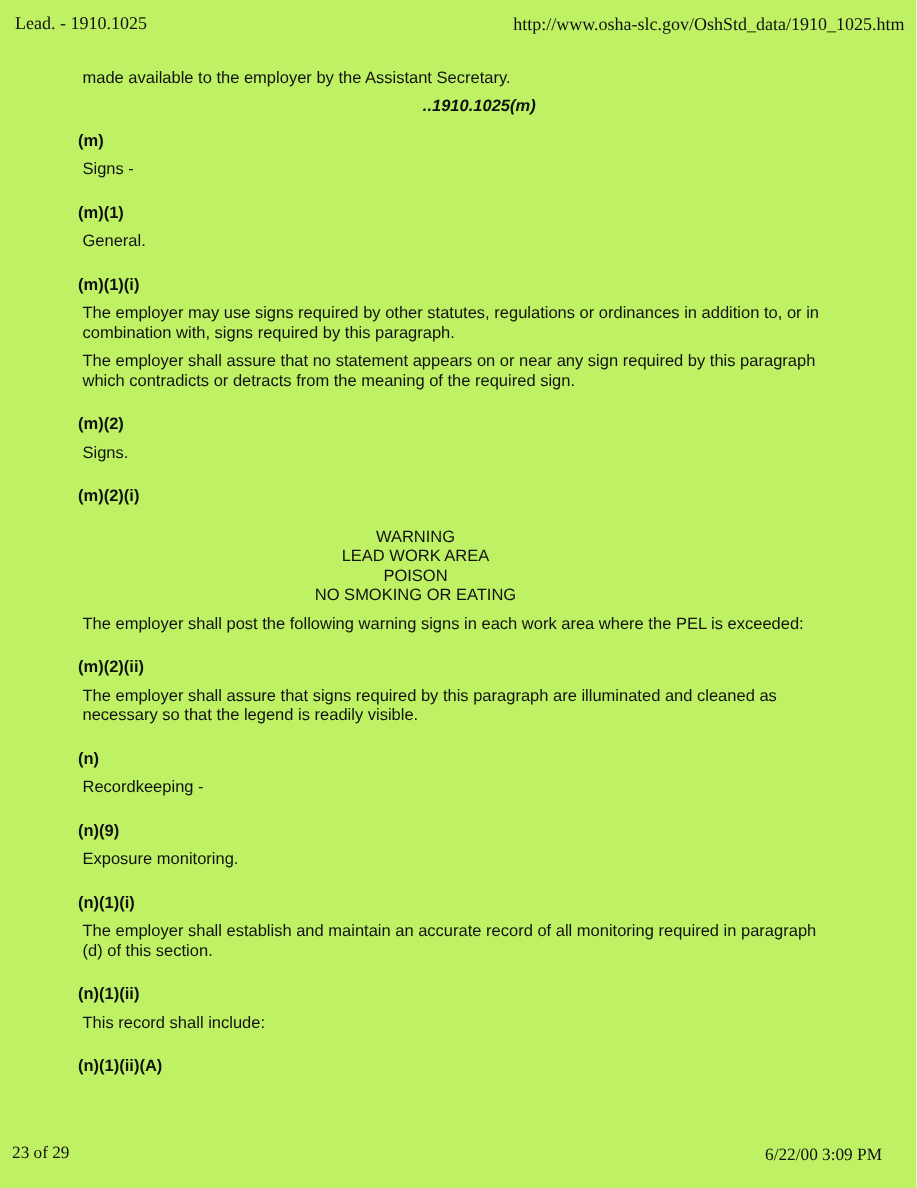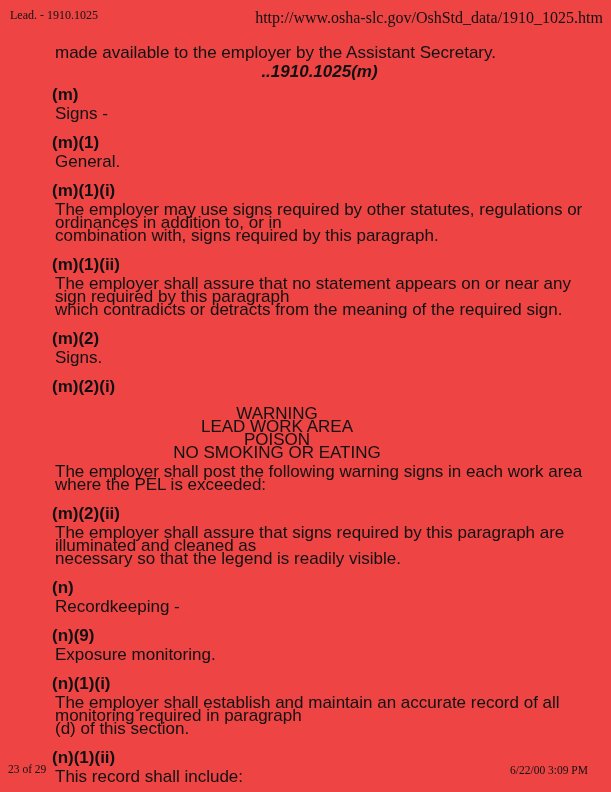"Lead. - 1910.1025" .page { background: #ef4444 -> #bef264 }
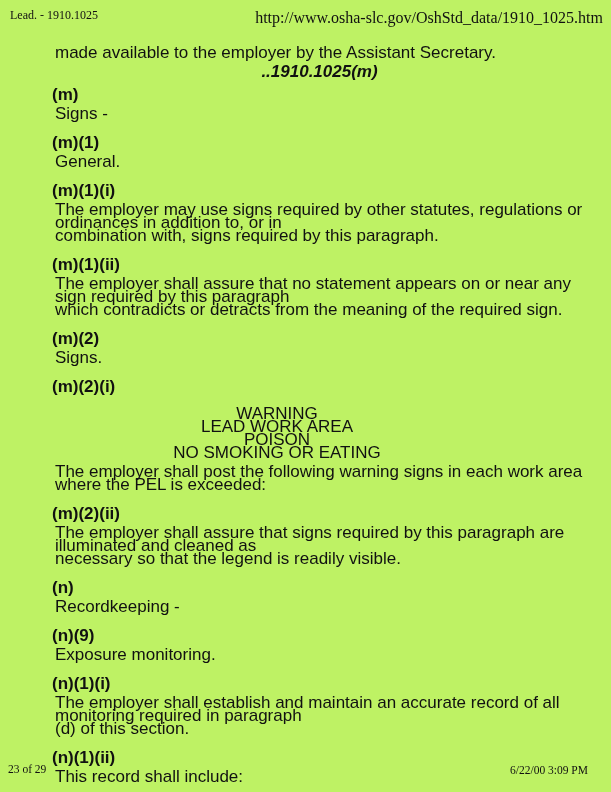"http://www.osha-slc.gov/OshStd_data/1910" .header-url { font-size: 16px -> 12px }
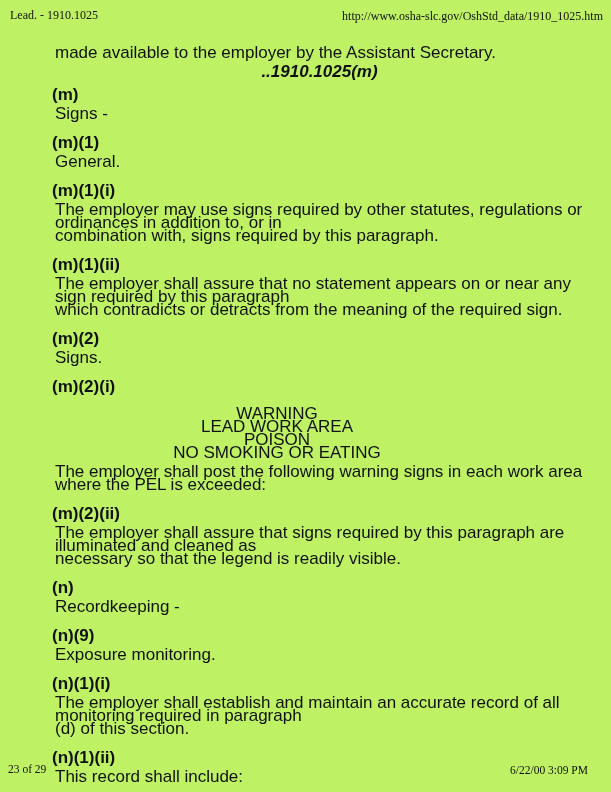"made available to the employer" .block { font-size: 17px -> 11px }
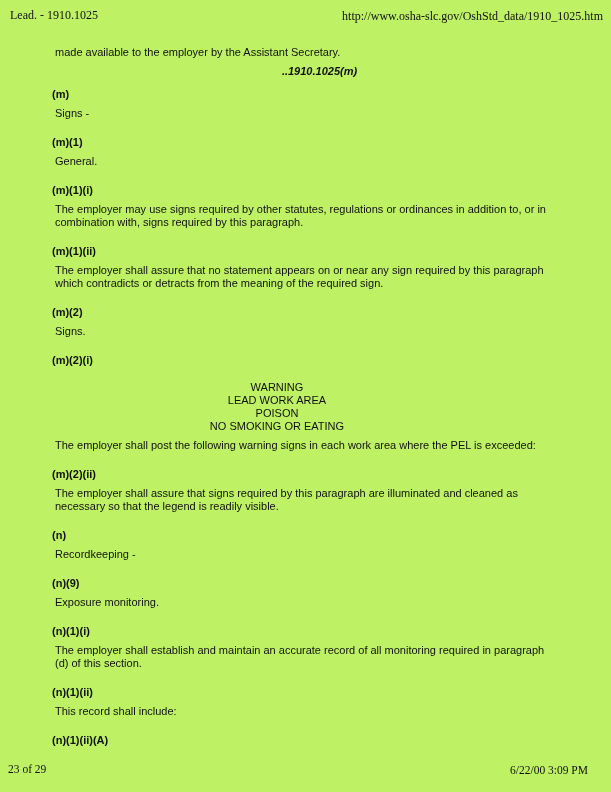"(m)(1)(ii)" div.block { html: <div>(m)(1)(ii)</div> -> none }
